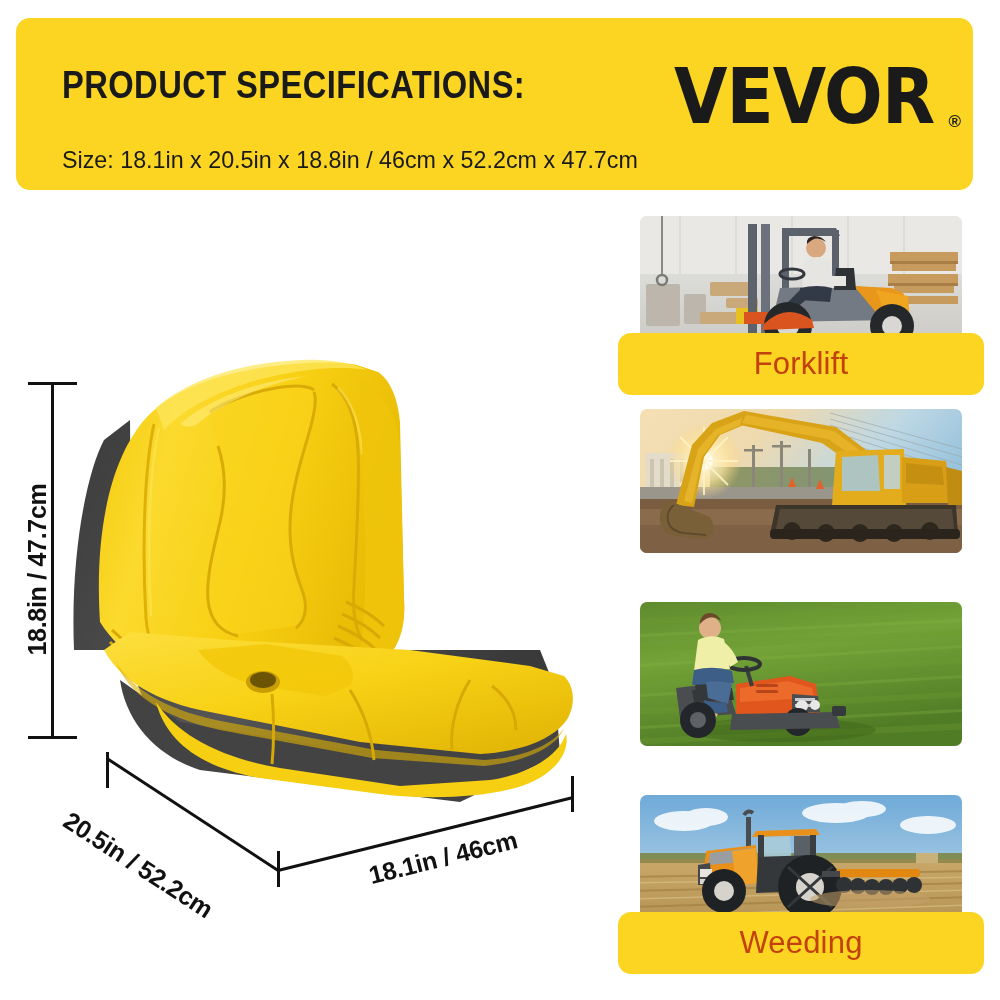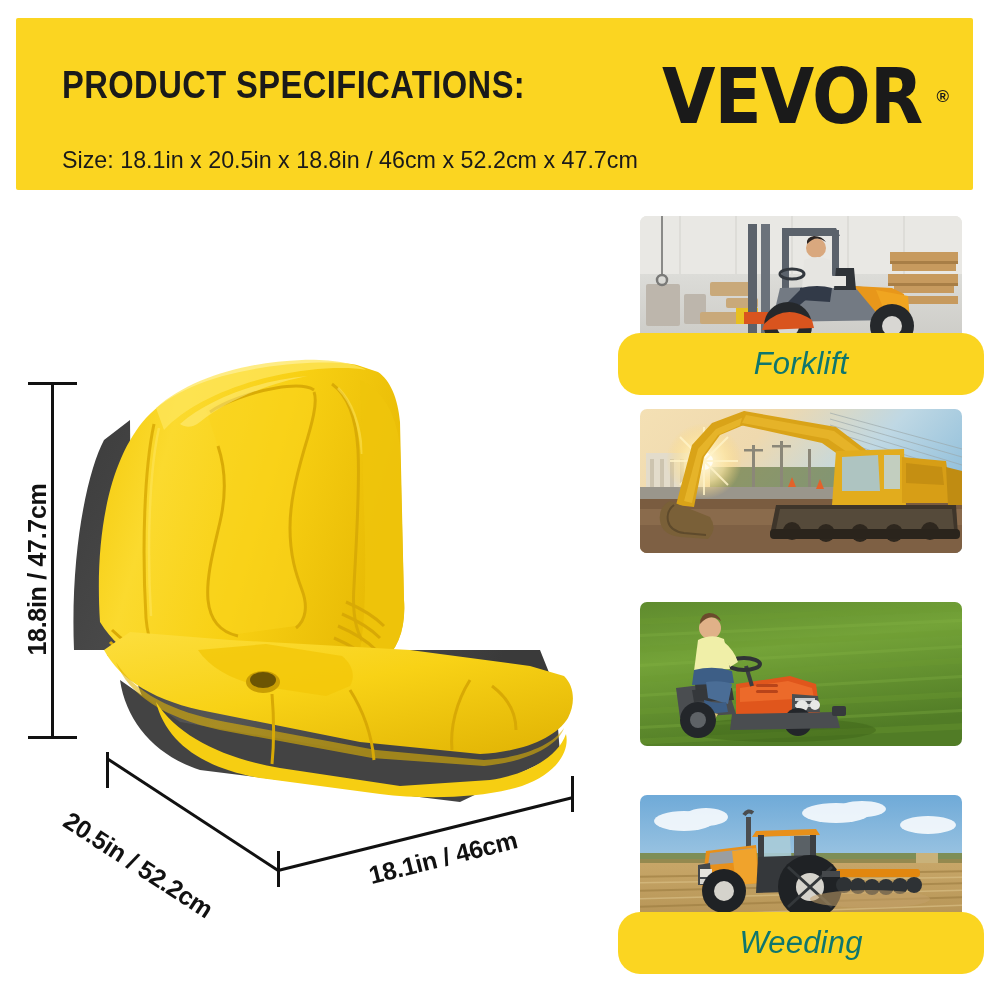"PRODUCT SPECIFICATIONS:" .header-banner { border-radius: 2px -> 14px }
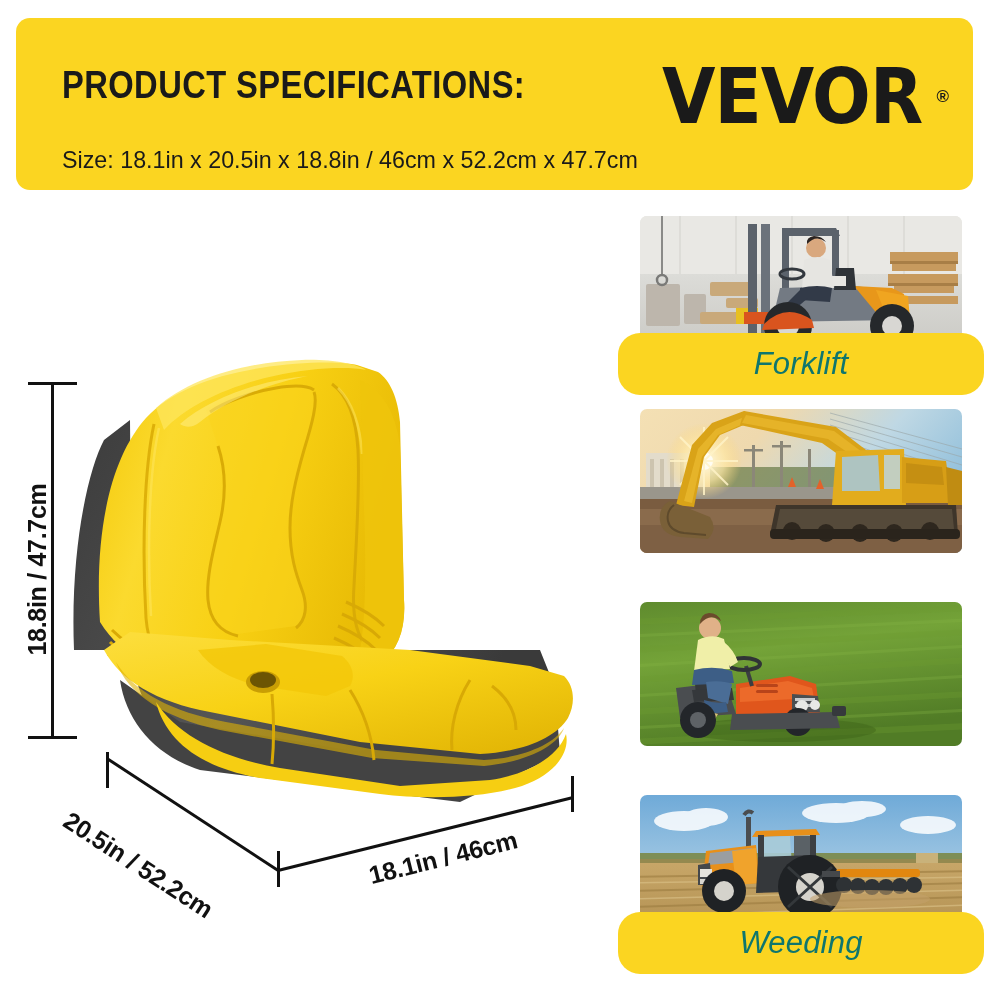"VEVOR" .brand-logo { align-items: center -> flex-end; right: 24px -> 12px }
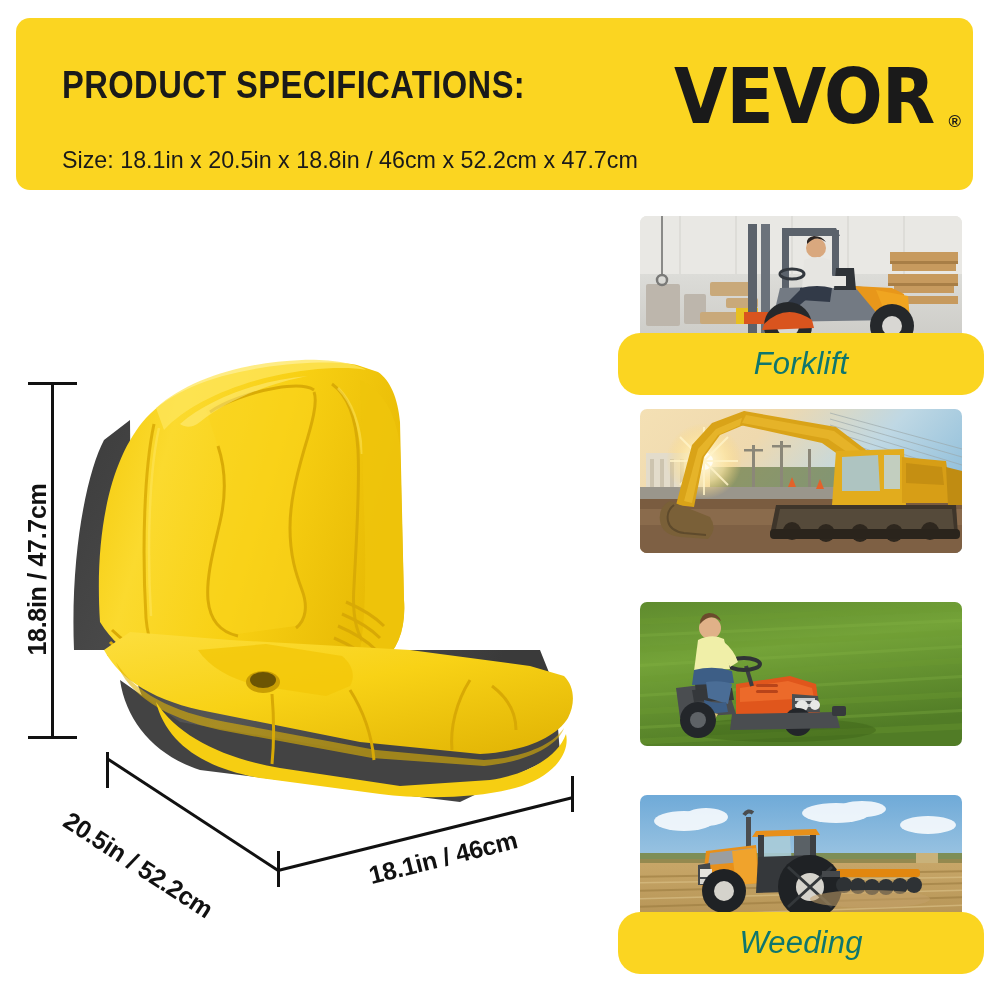"Forklift" .card-label { border-radius: 22px -> 13px; color: #0f766e -> #c2410c; font-style: italic -> none }
